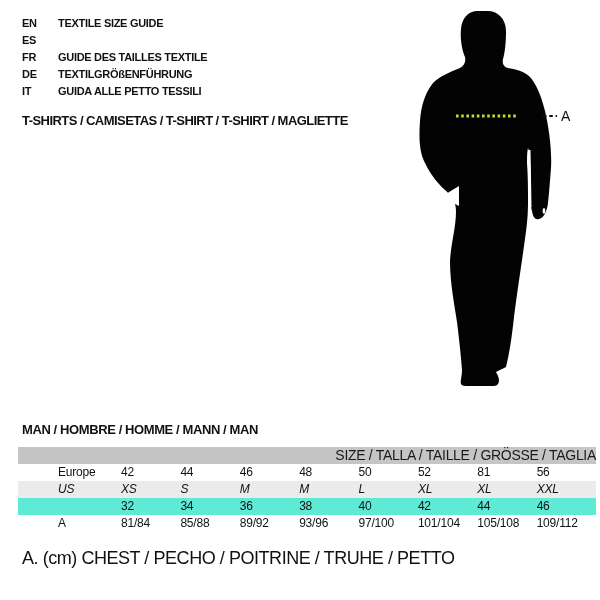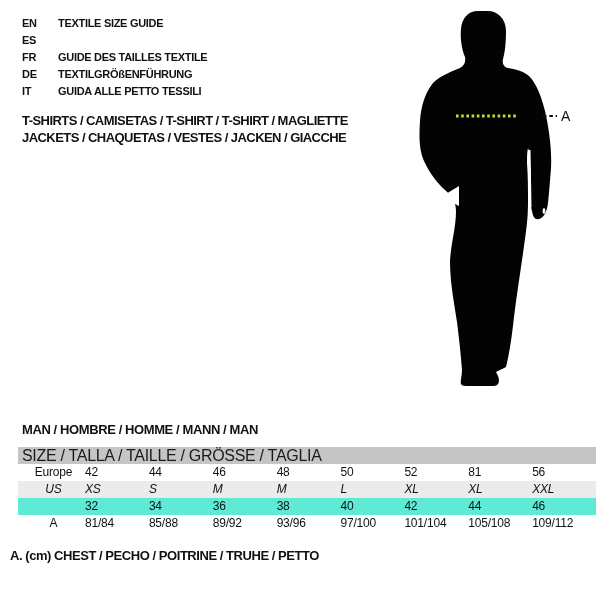"JACKETS / CHAQUETAS / VESTES" div.cat-line { html: <div>JACKETS / CHAQUETAS / VESTES / JACKEN / GIACCHE</div> -> none }
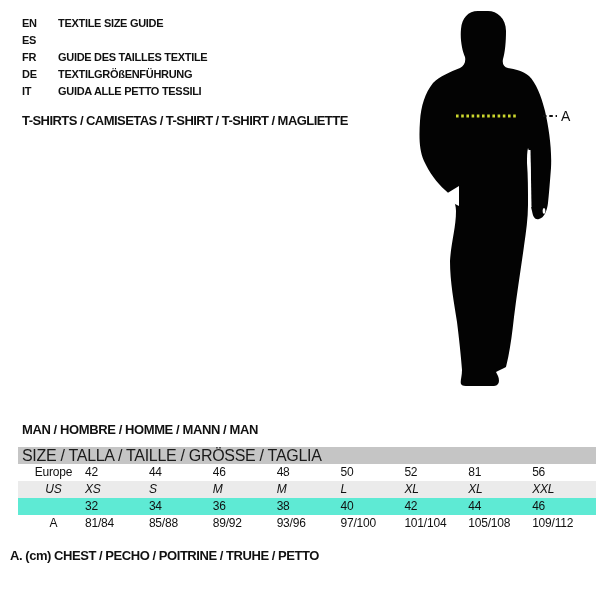"SIZE / TALLA / TAILLE" .t-header { font-size: 16px -> 14px; justify-content: none -> flex-end }
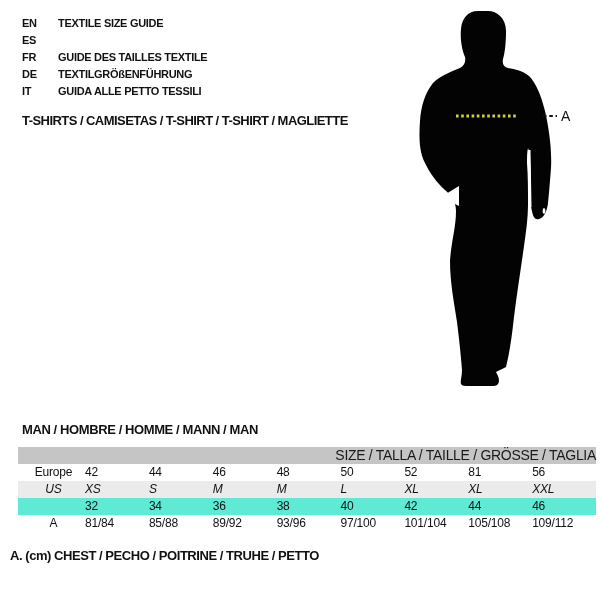"Europe" .t-label { margin-left: none -> 36px; text-align: center -> left }
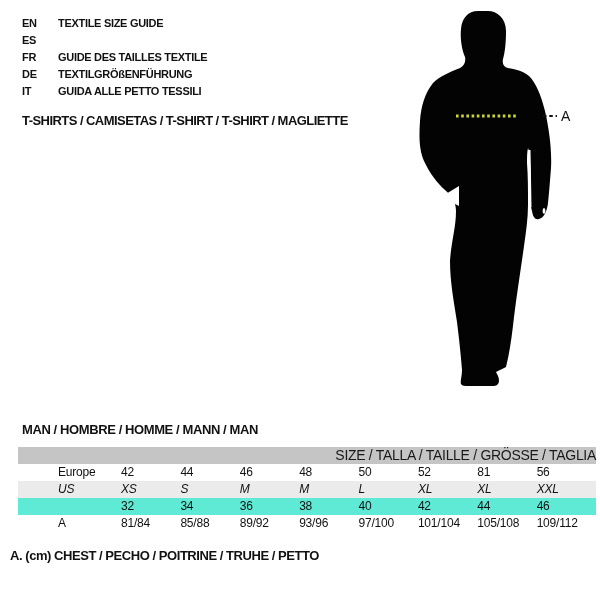"A. (cm) CHEST / PECHO" .footnote { font-size: 13px -> 18px; font-weight: 700 -> 400; left: 10px -> 22px }
